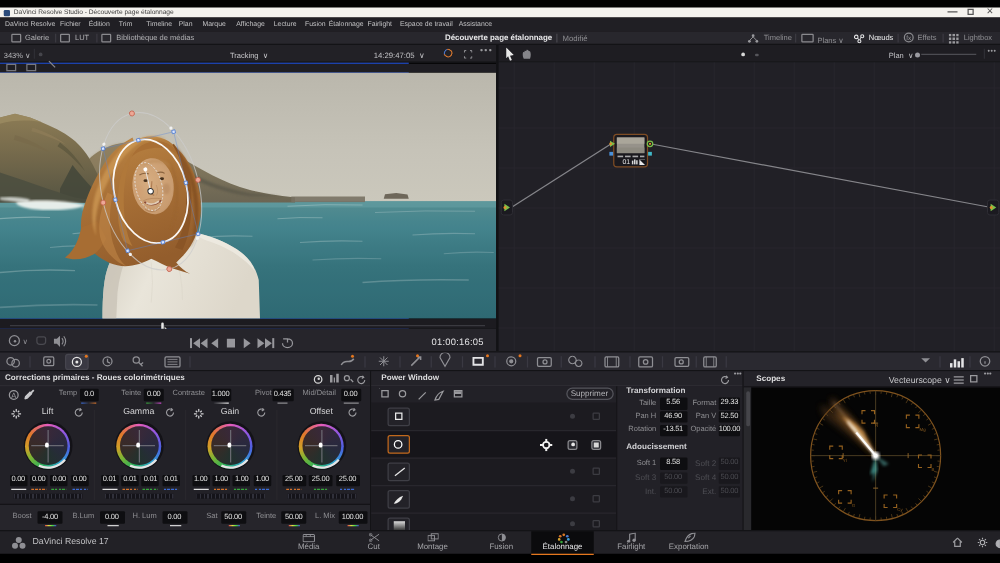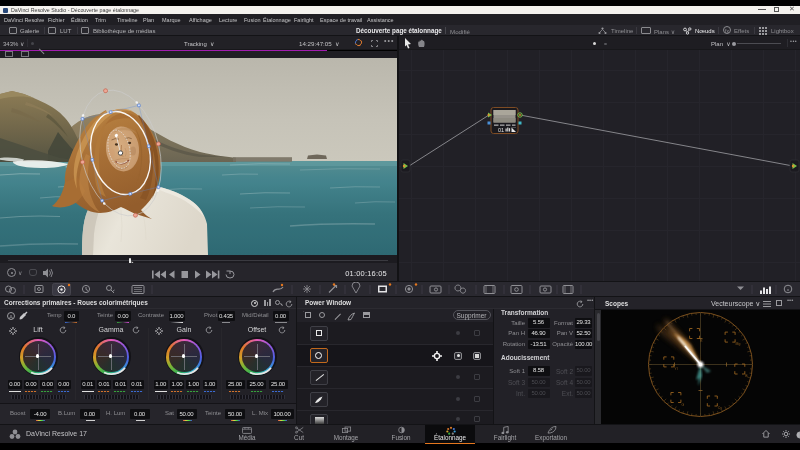"01:00:16:05" div.a { background: #a21caf -> #1d4ed8 }
